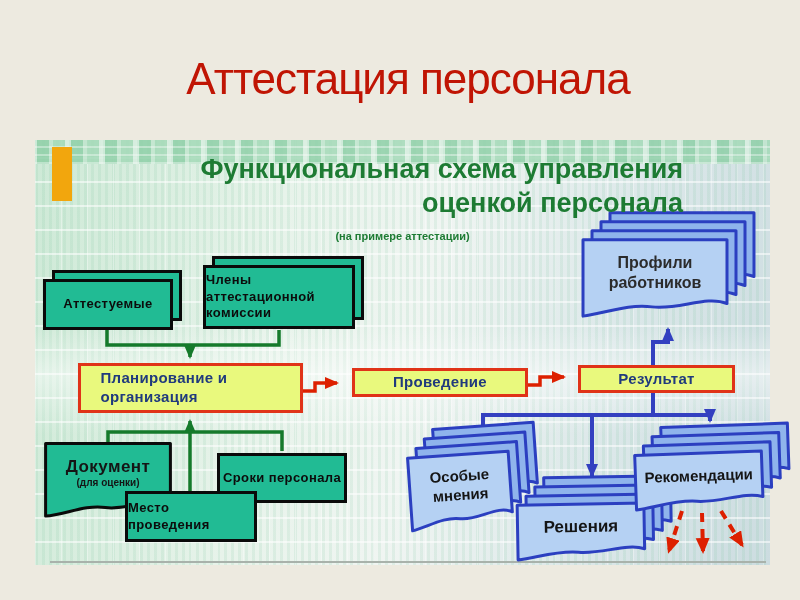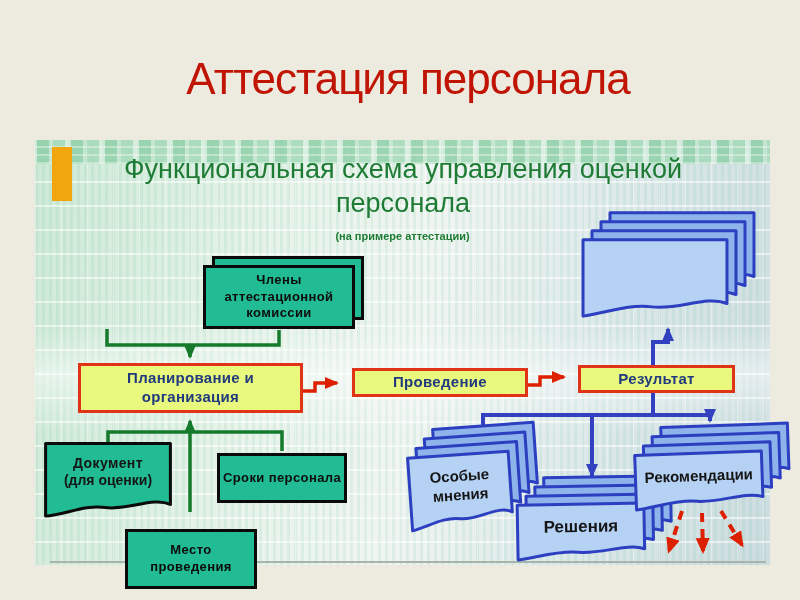"Функциональная схема управления оценкой" .heading { font-weight: normal -> bold; text-align: center -> right }
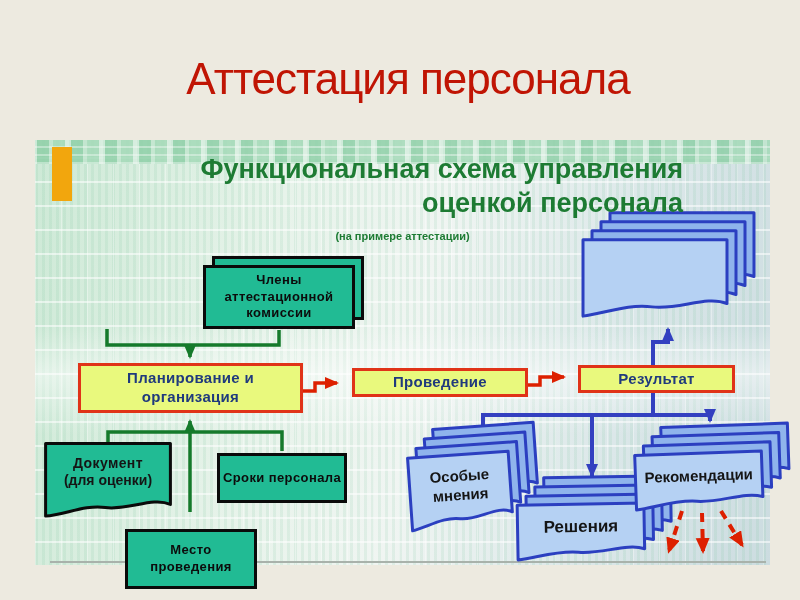"Профили работников" div.dlabel { html: none -> <div>Профили работников</div> }
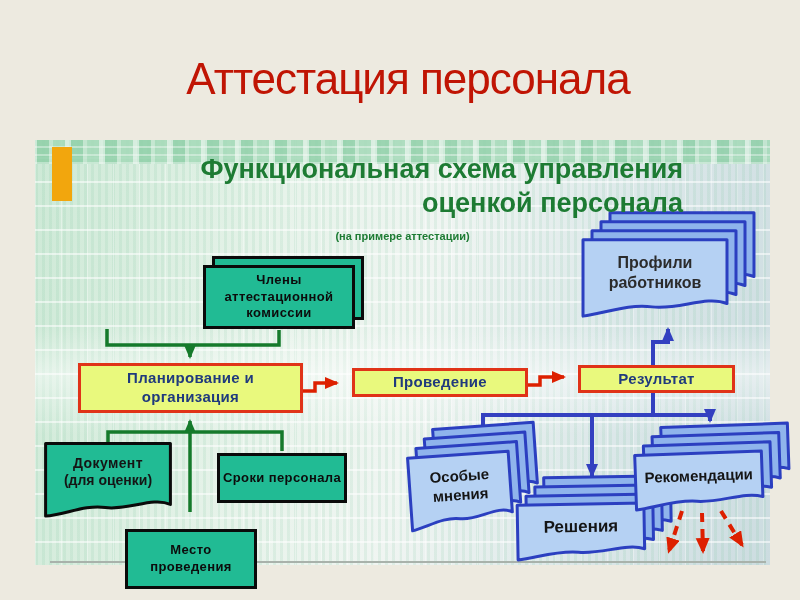"Члены аттестационной комиссии" .stack-teal .face,.rect-teal .face { text-align: center -> left }
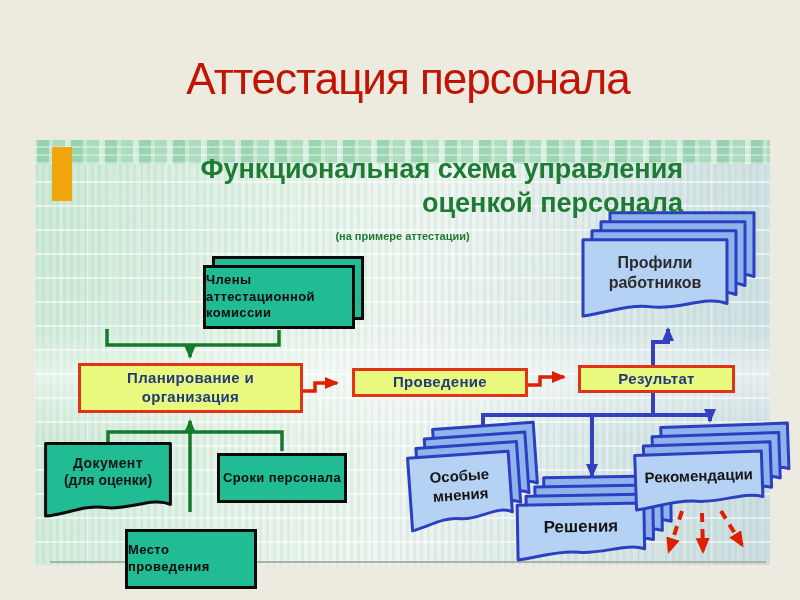"Аттестуемые" div.node { html: none -> <div> <div></div> <div> <span>Аттестуемые</span> </div> </div> }
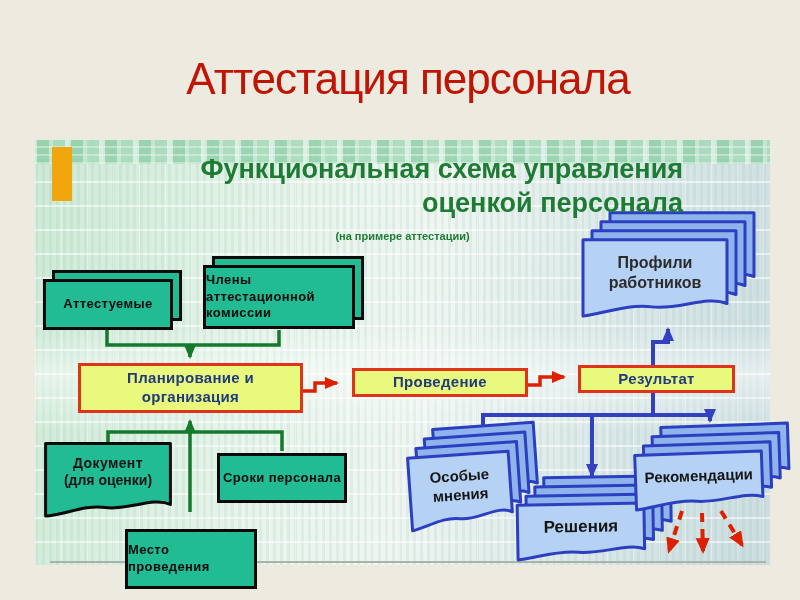"Планирование и организация" .proc { text-align: center -> left }
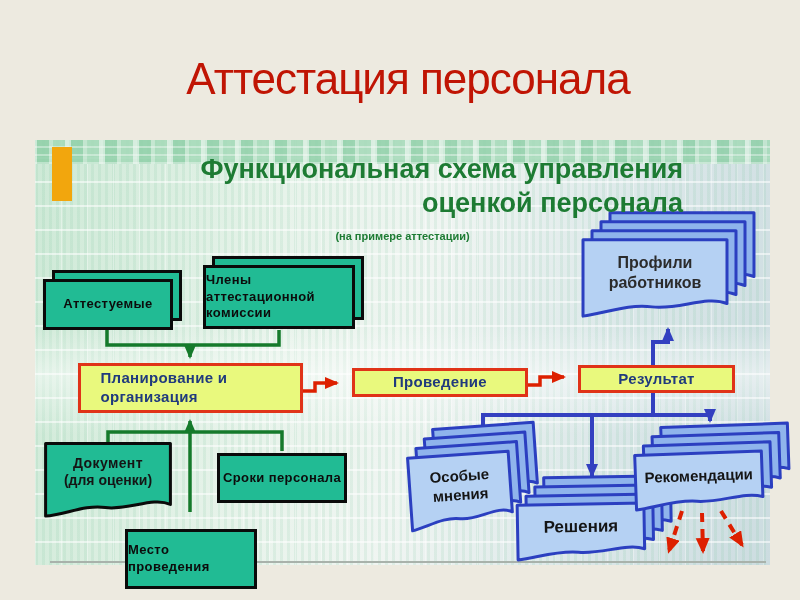"Документ" span { font-size: 14px -> 17px }
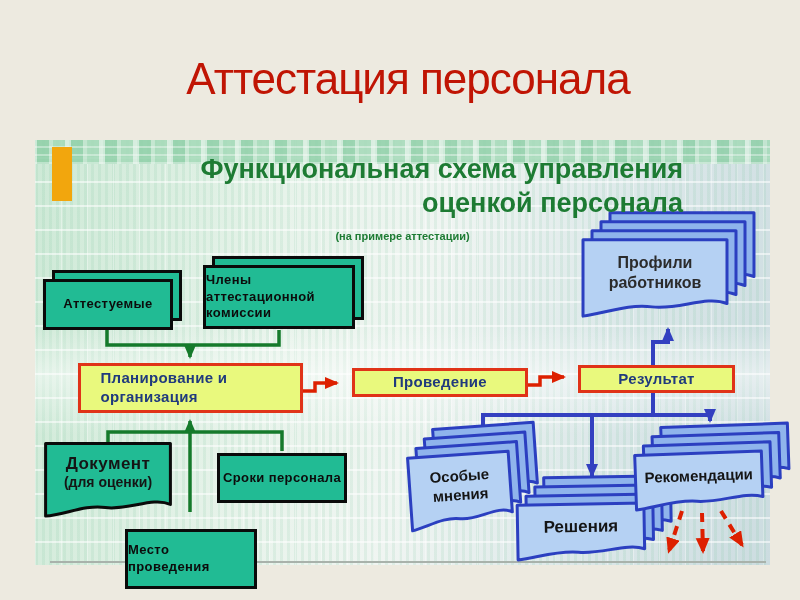"(для оценки)" span { font-size: 14px -> 10px }
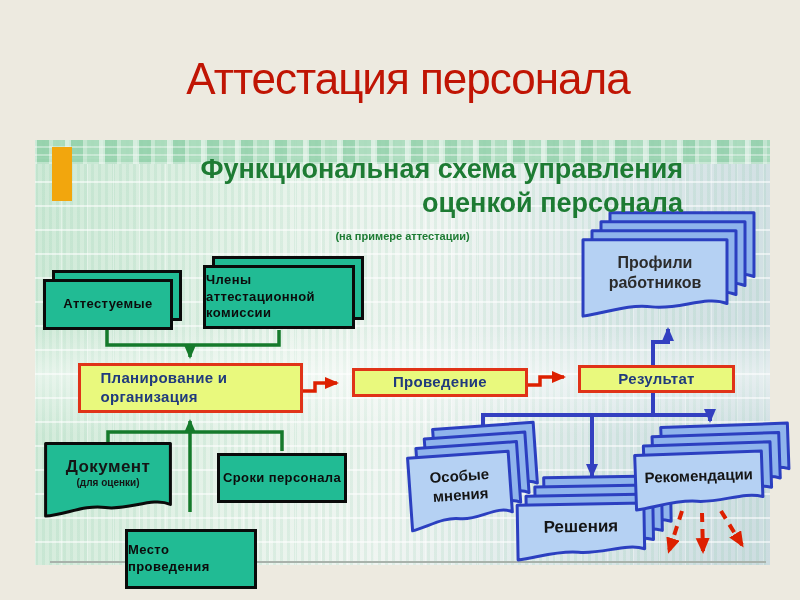"Место проведения" div.node { height: 60px -> 51px; top: 389px -> 351px }
